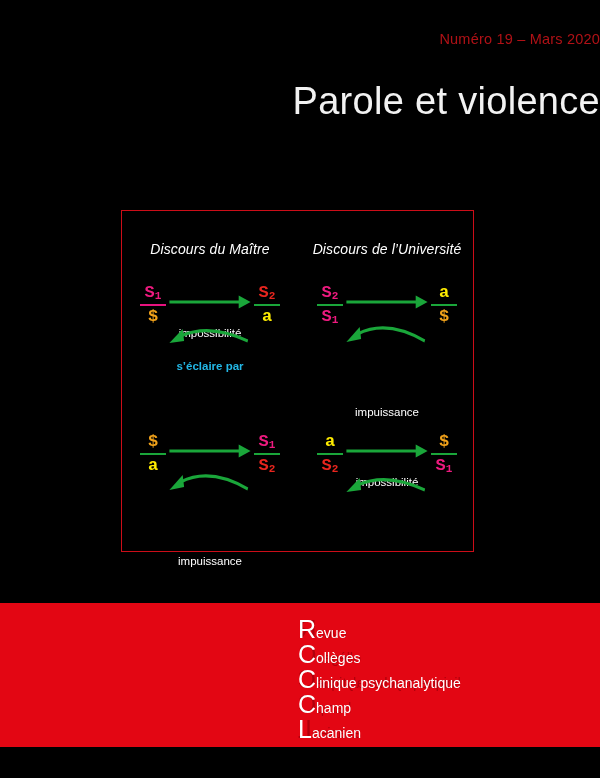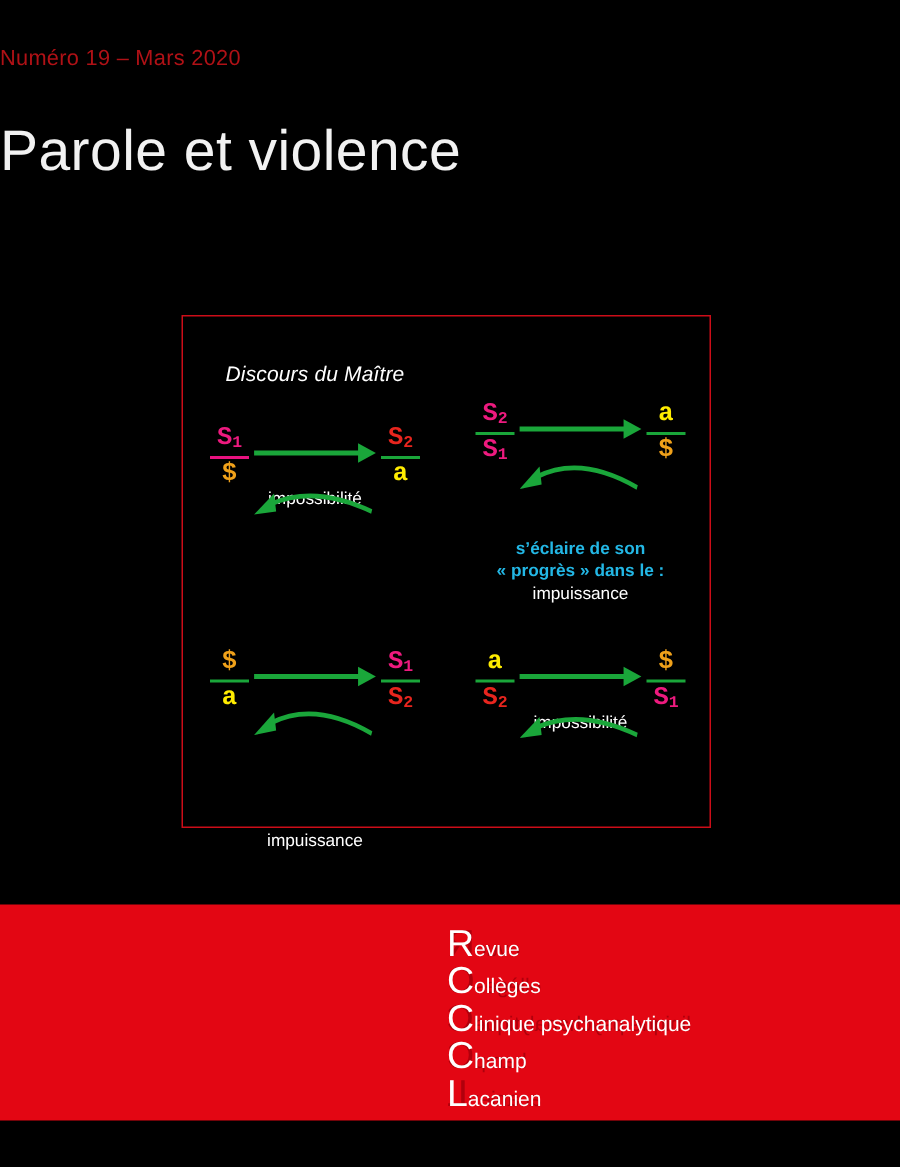"Numéro 19 – Mars 2020" .issue-line { text-align: left -> right }
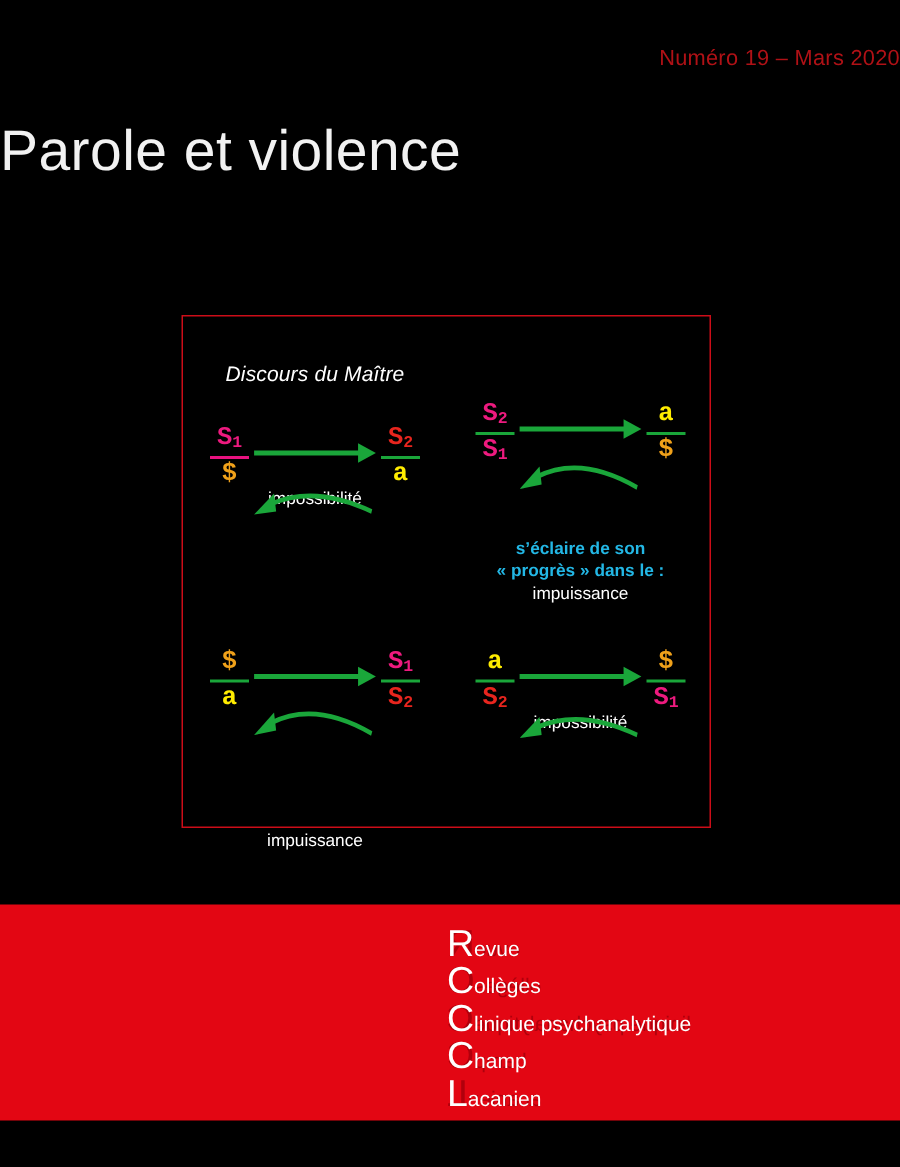"Parole et violence" .cover-title { text-align: left -> right }
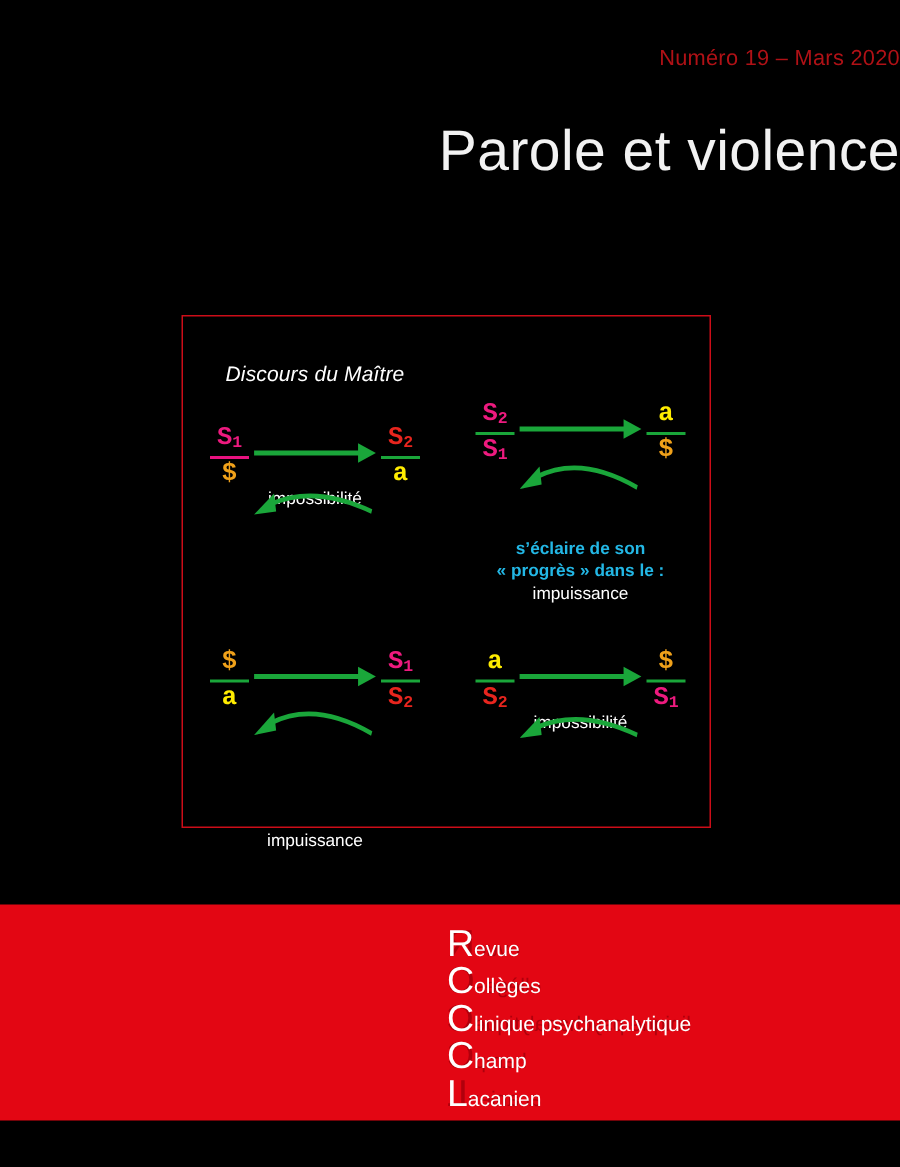"Discours de l’Université" div.disc-title { html: none -> <div>Discours de l’Université</div> }
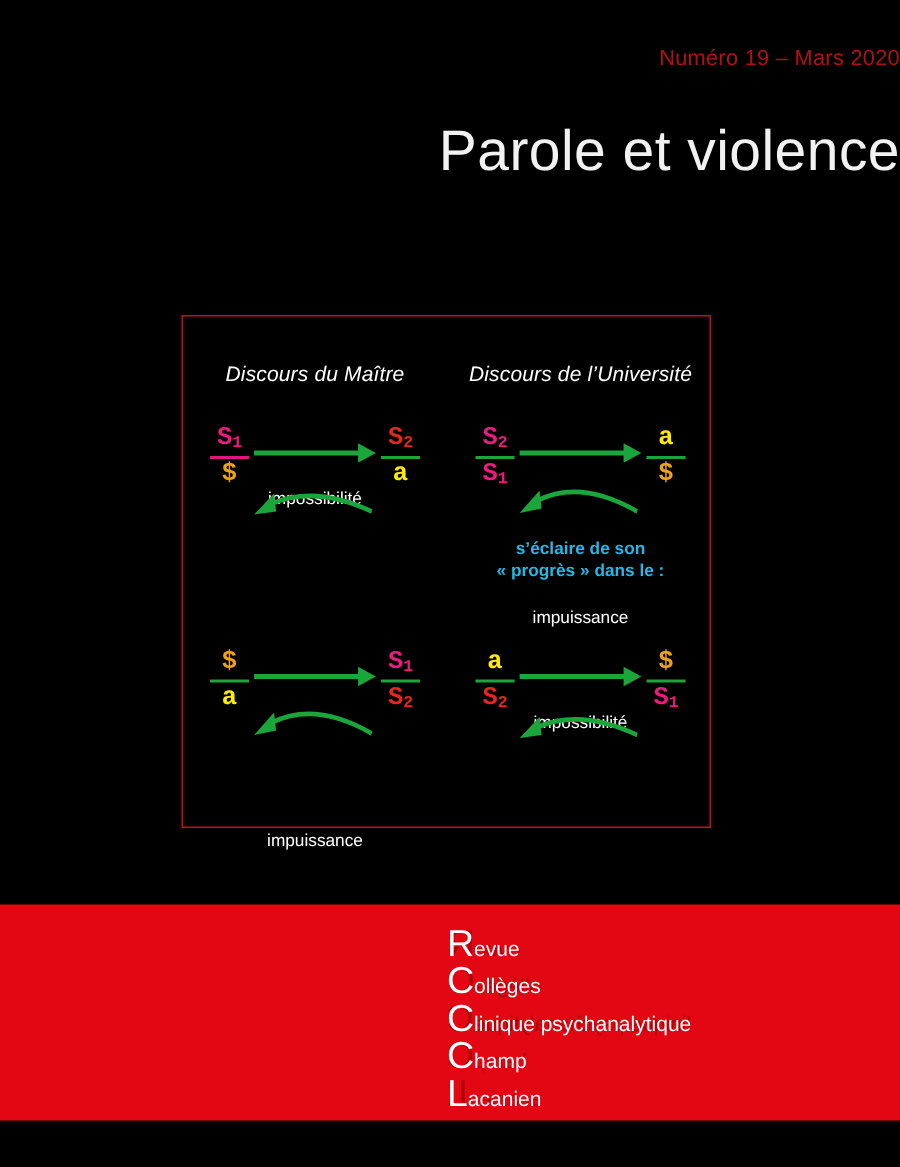"s’éclaire par" div { html: none -> <div>s’éclaire par</div> }
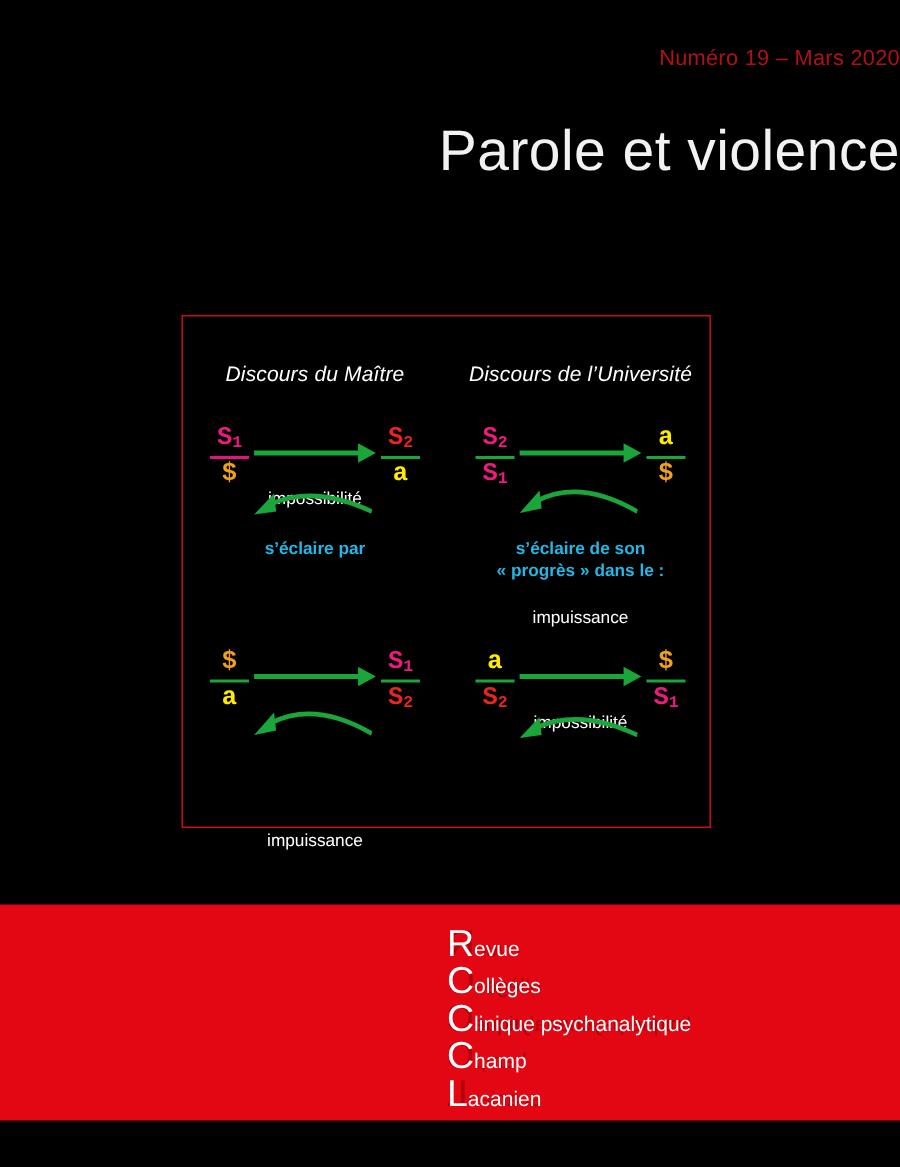"s’éclaire de son" div.connector { html: <div> <div>s’éclaire de son</div> <div>« progrès » dans le :</div> </div> -> none }
